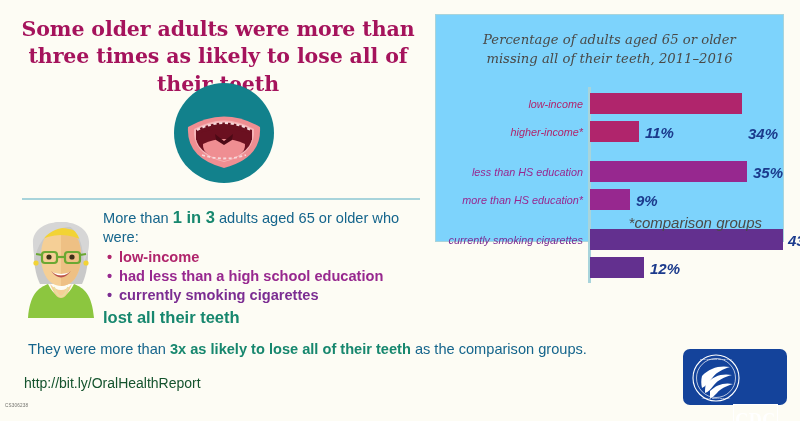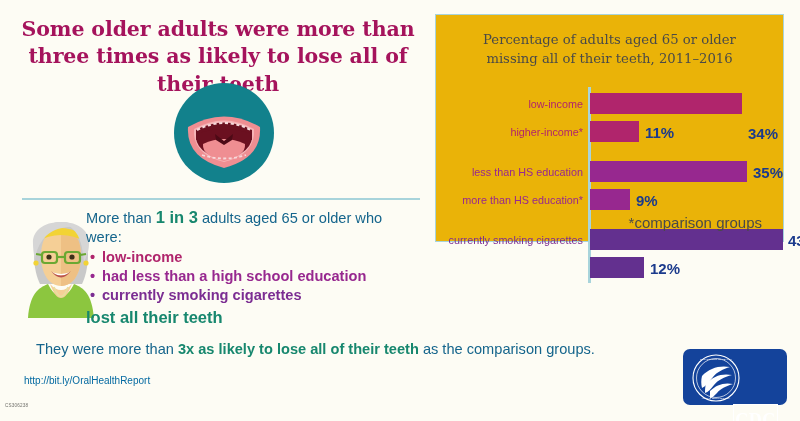"Percentage of adults aged 65" .chart-panel { background: #eab308 -> #7dd3fc; font-style: none -> italic }
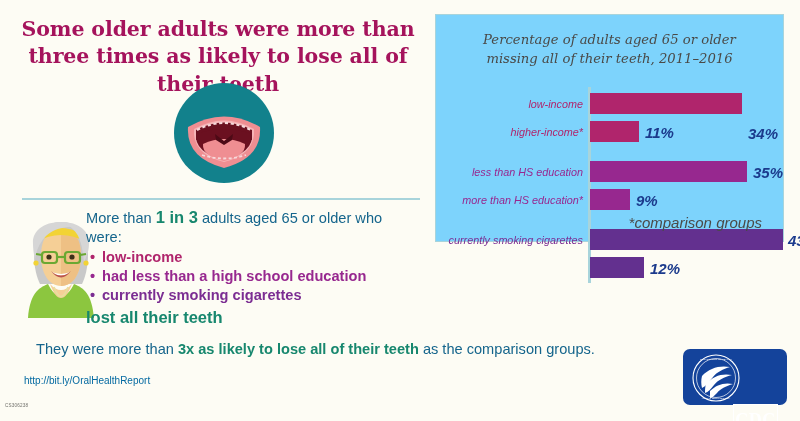"More than 1 in 3" .bodyblock { left: 86px -> 103px }
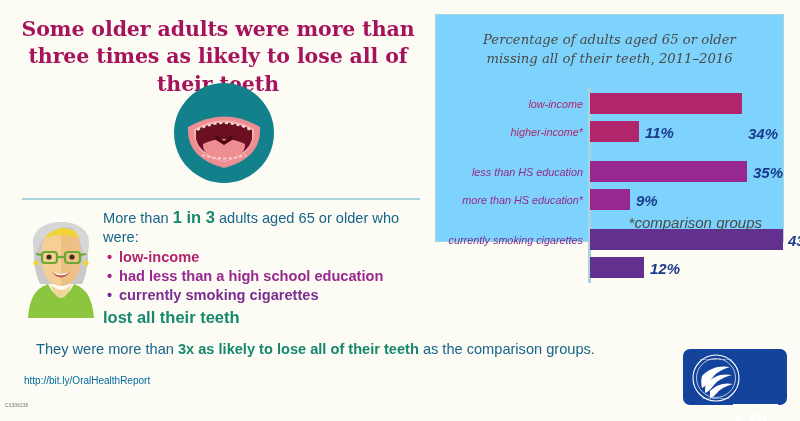"They were more than 3x" .bottom-statement { left: 36px -> 28px }
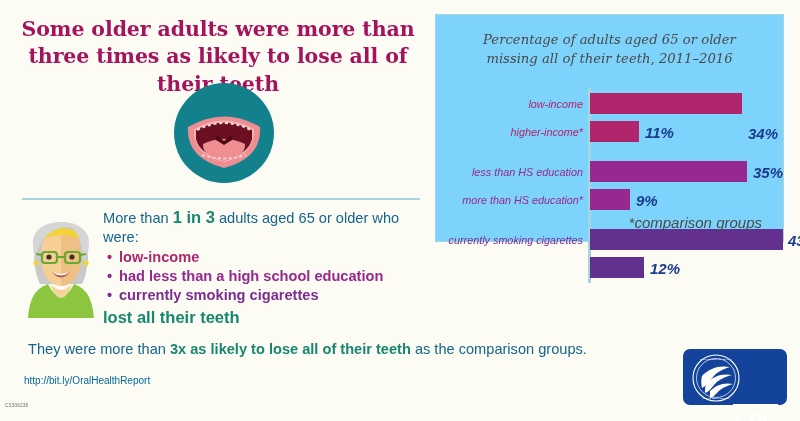"http://bit.ly/OralHealthReport" .url-line { color: #0369a1 -> #14532d; font-size: 10px -> 14px }
